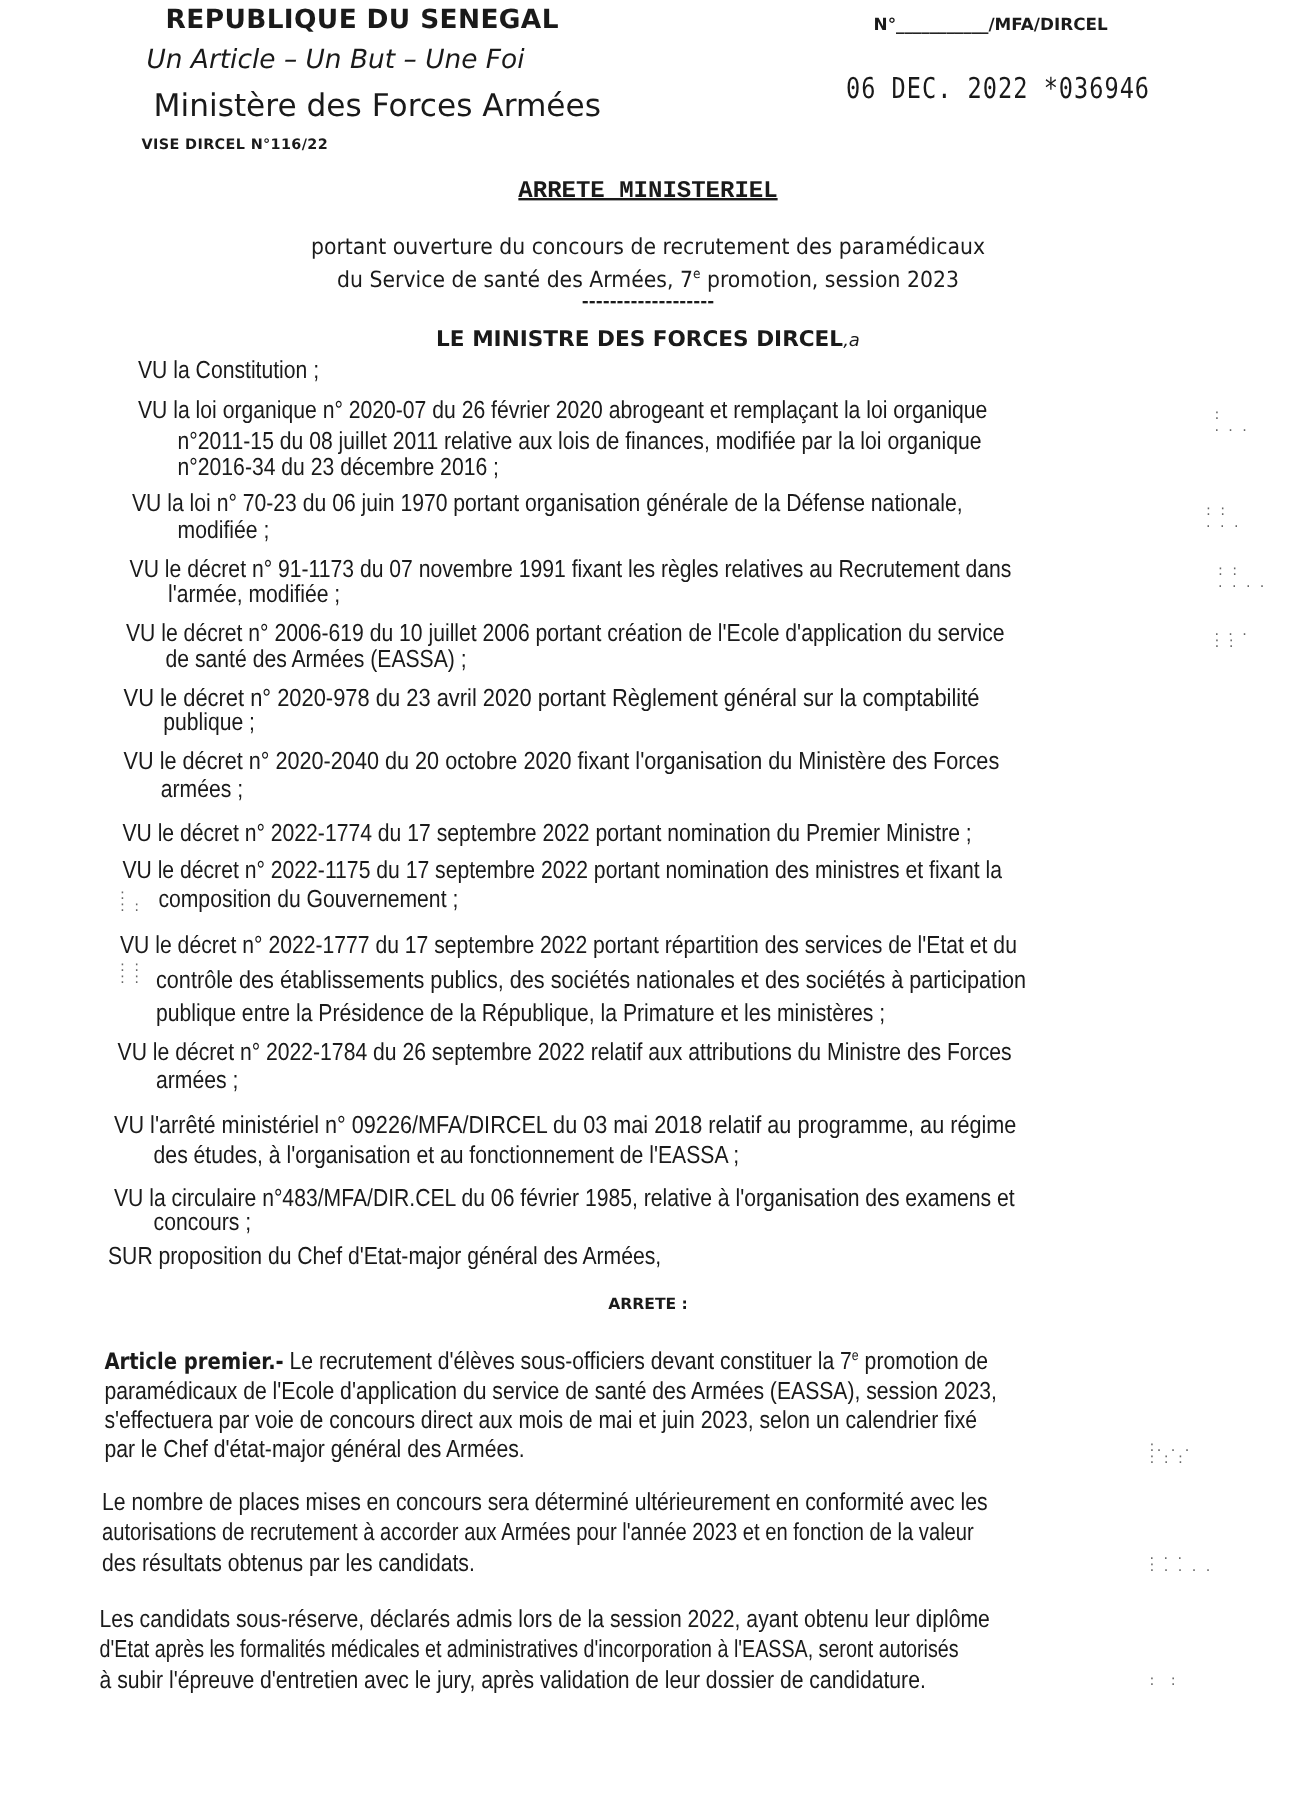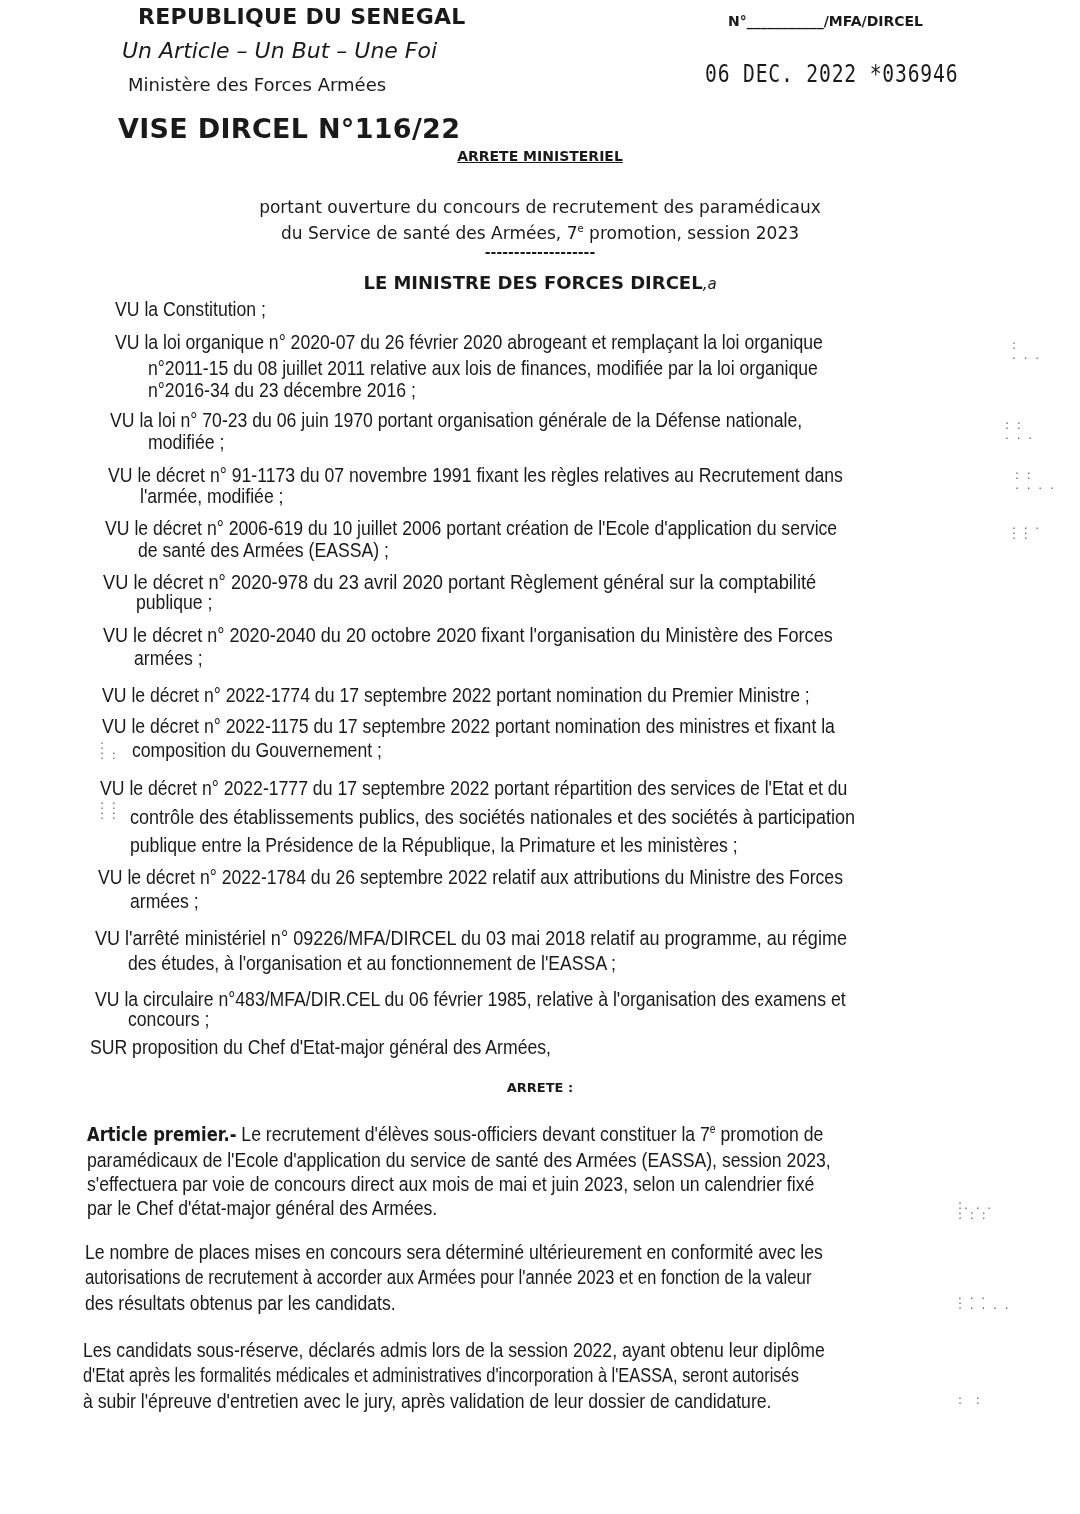"Ministère des Forces Armées" .hdr-norm { font-size: 18px -> 26px }
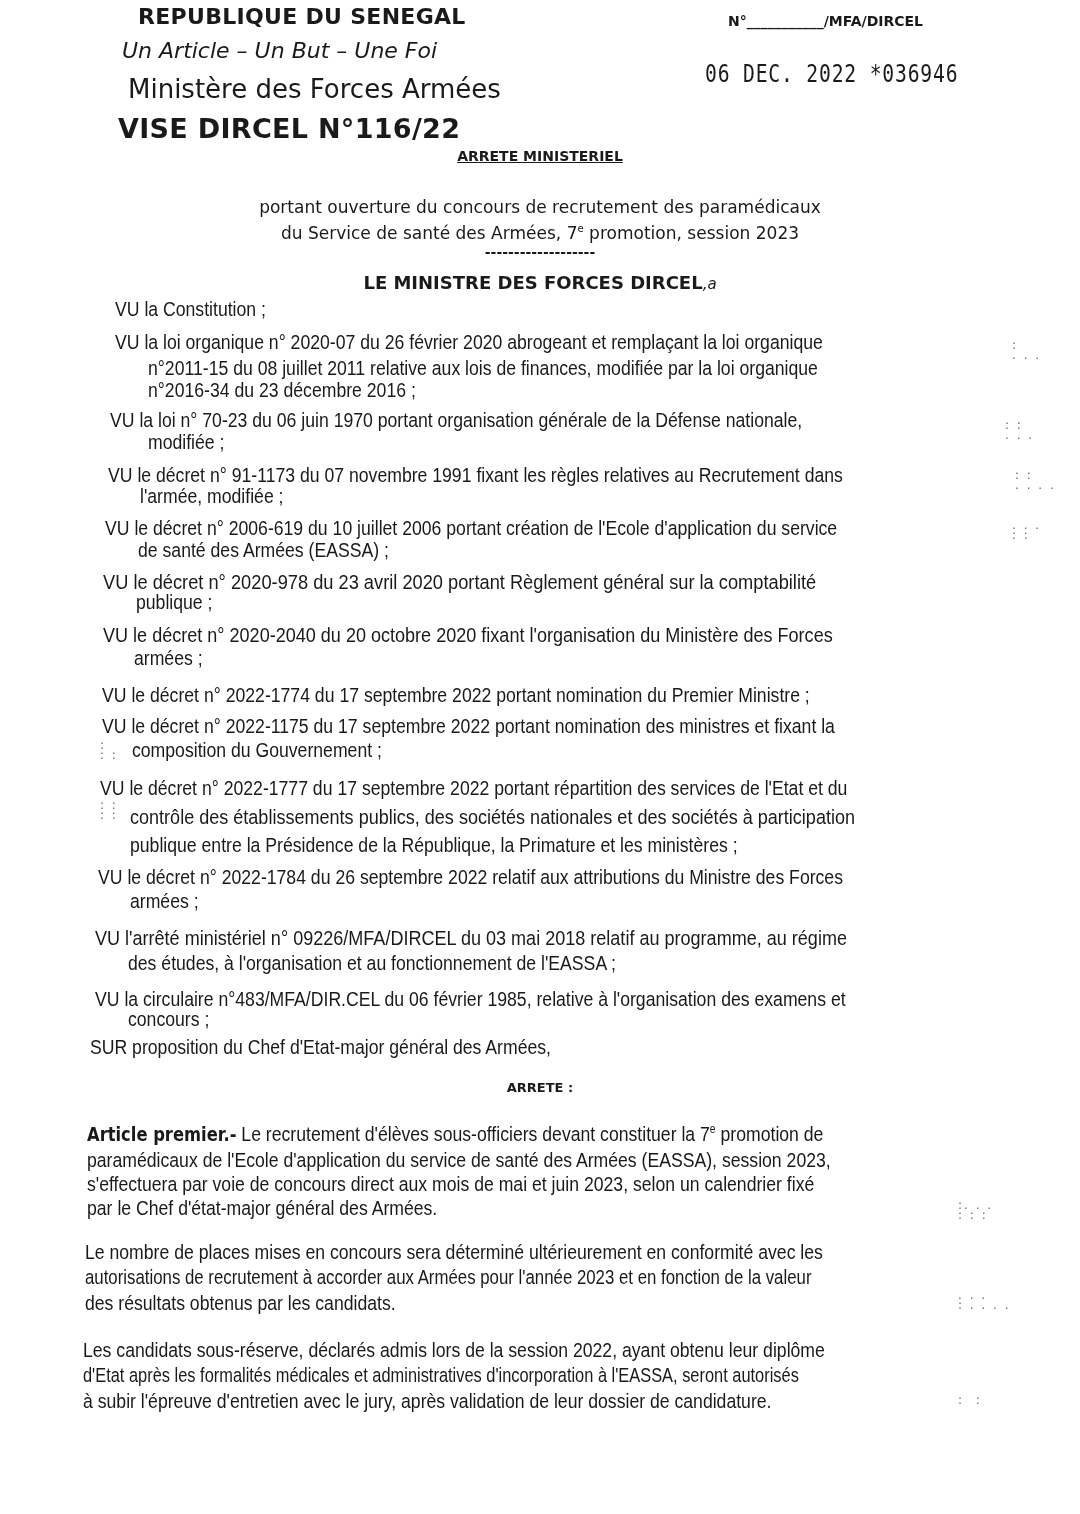"VISE DIRCEL N°116/22" div.abs { font-size: 27px -> 12px }
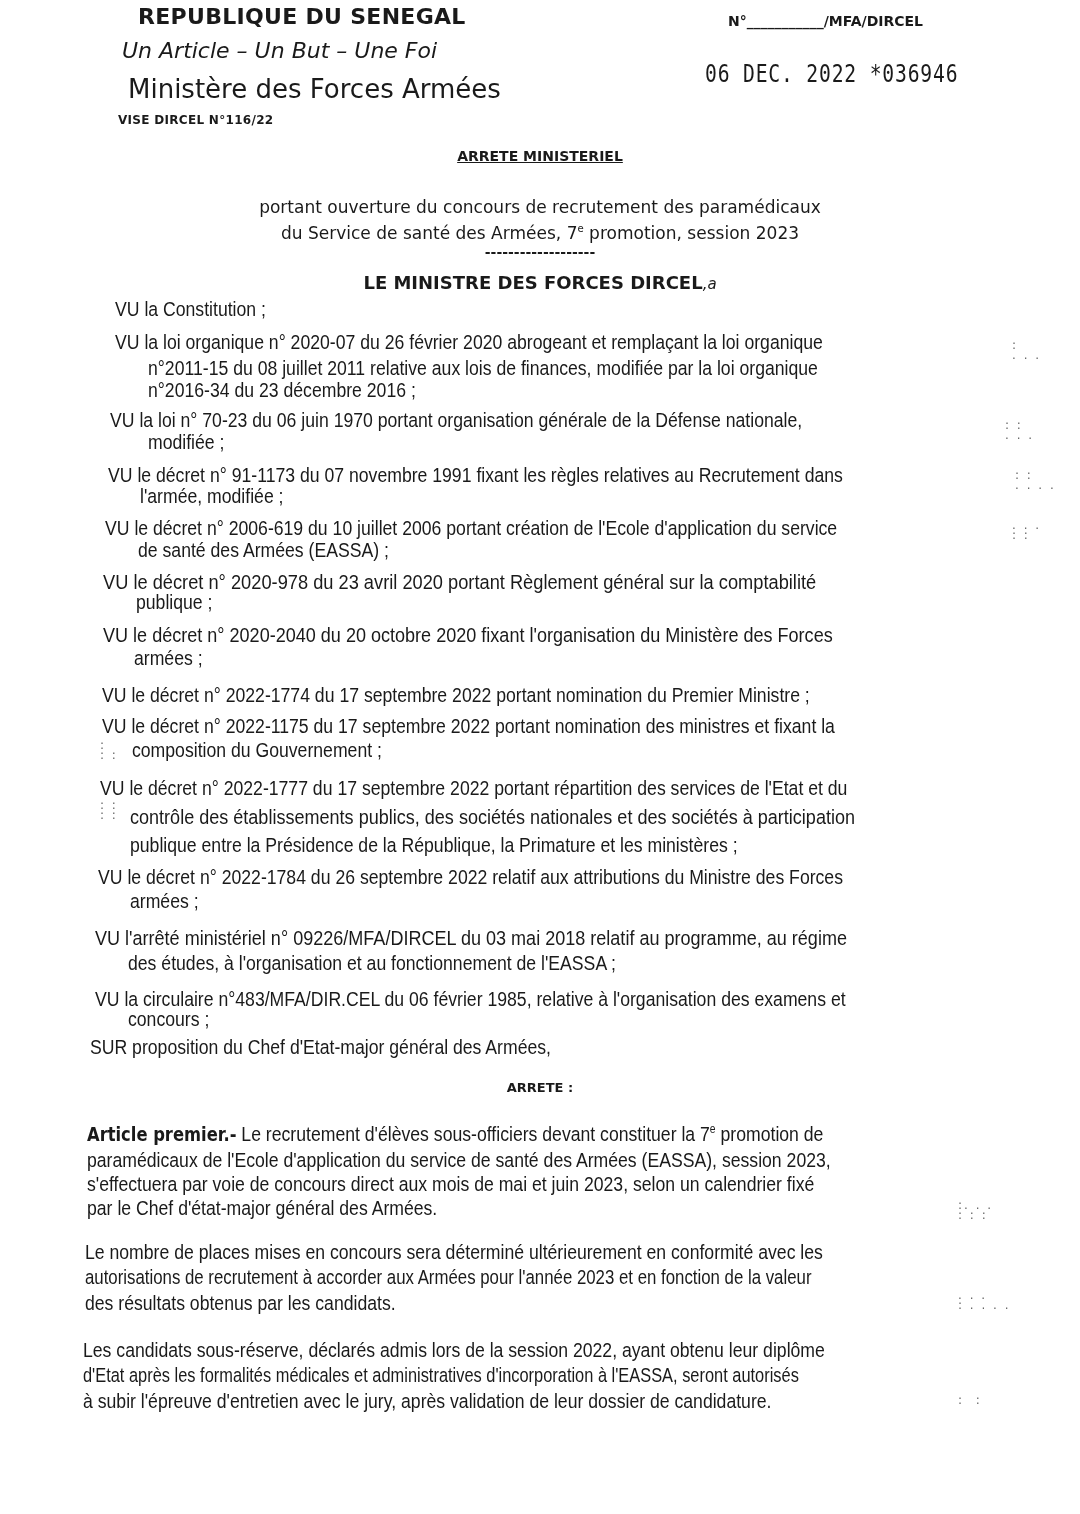"ARRETE MINISTERIEL" .title { font-family: none -> Liberation Mono, monospace; font-size: 14px -> 20px }
